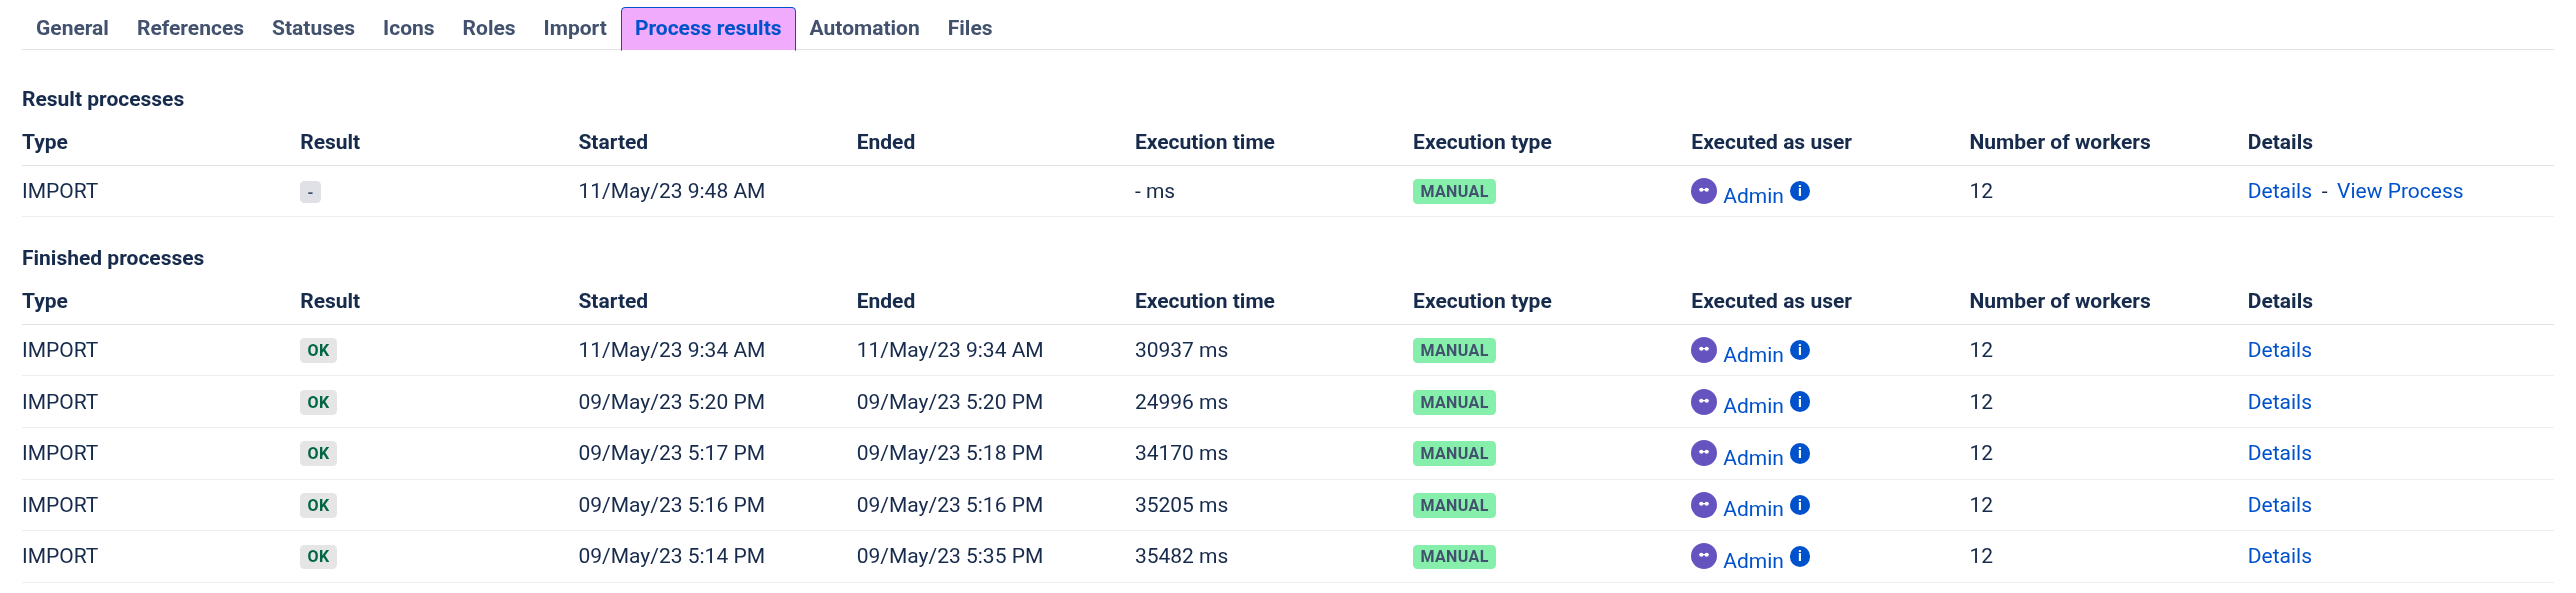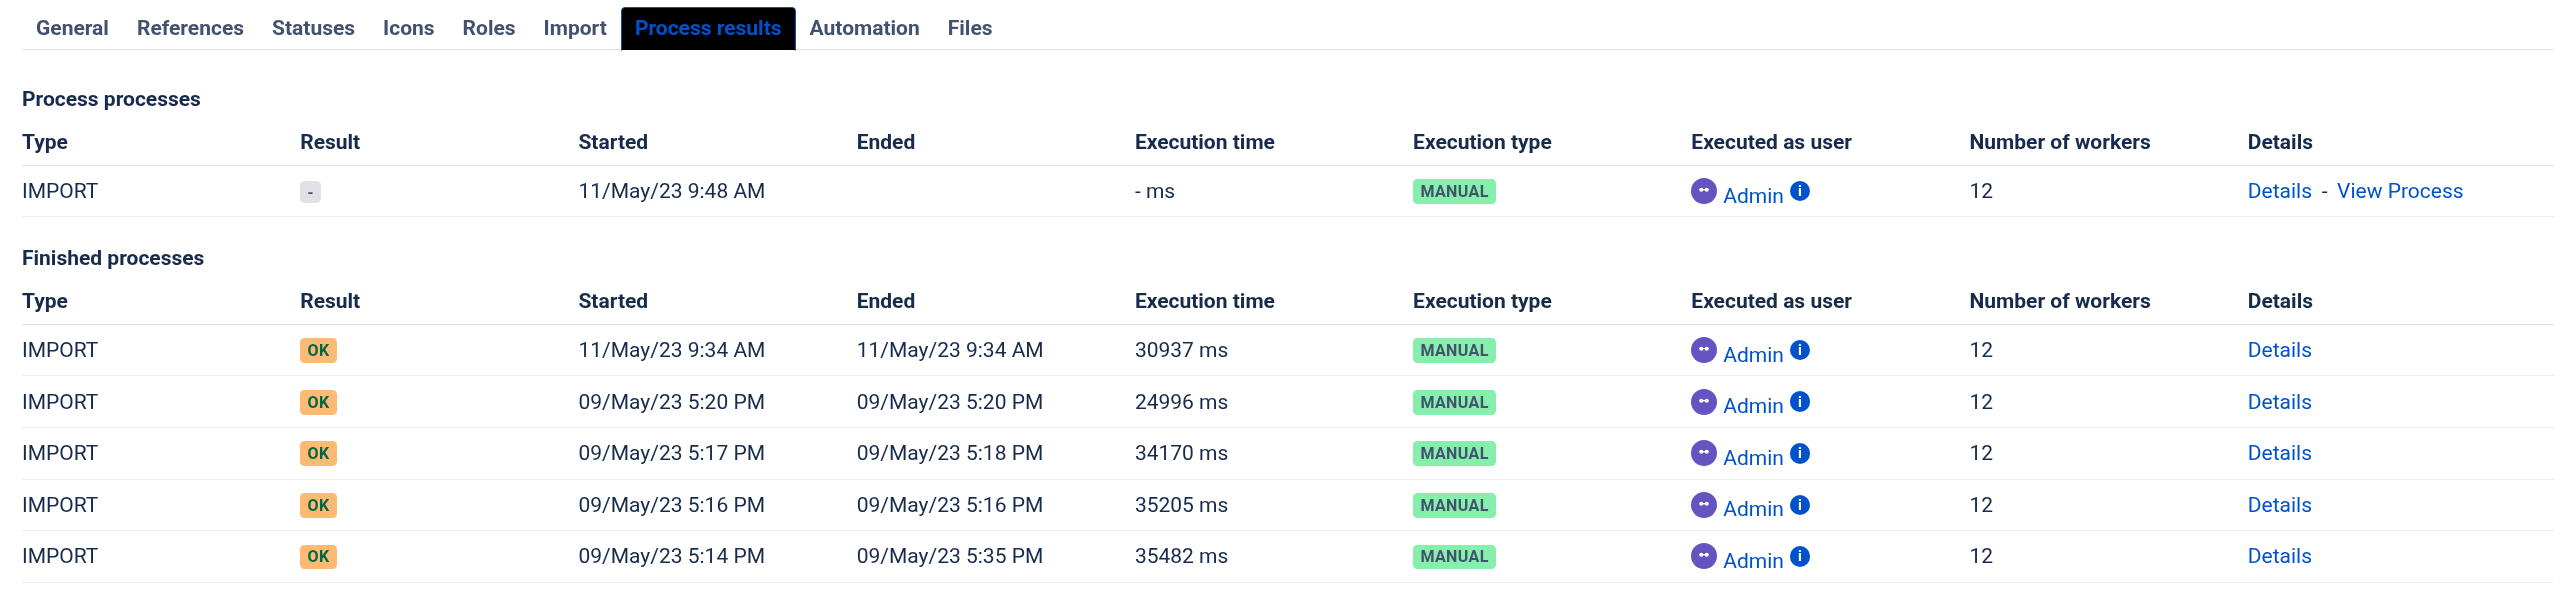"Process results" .tab.active { background: #000000 -> #f0abfc }
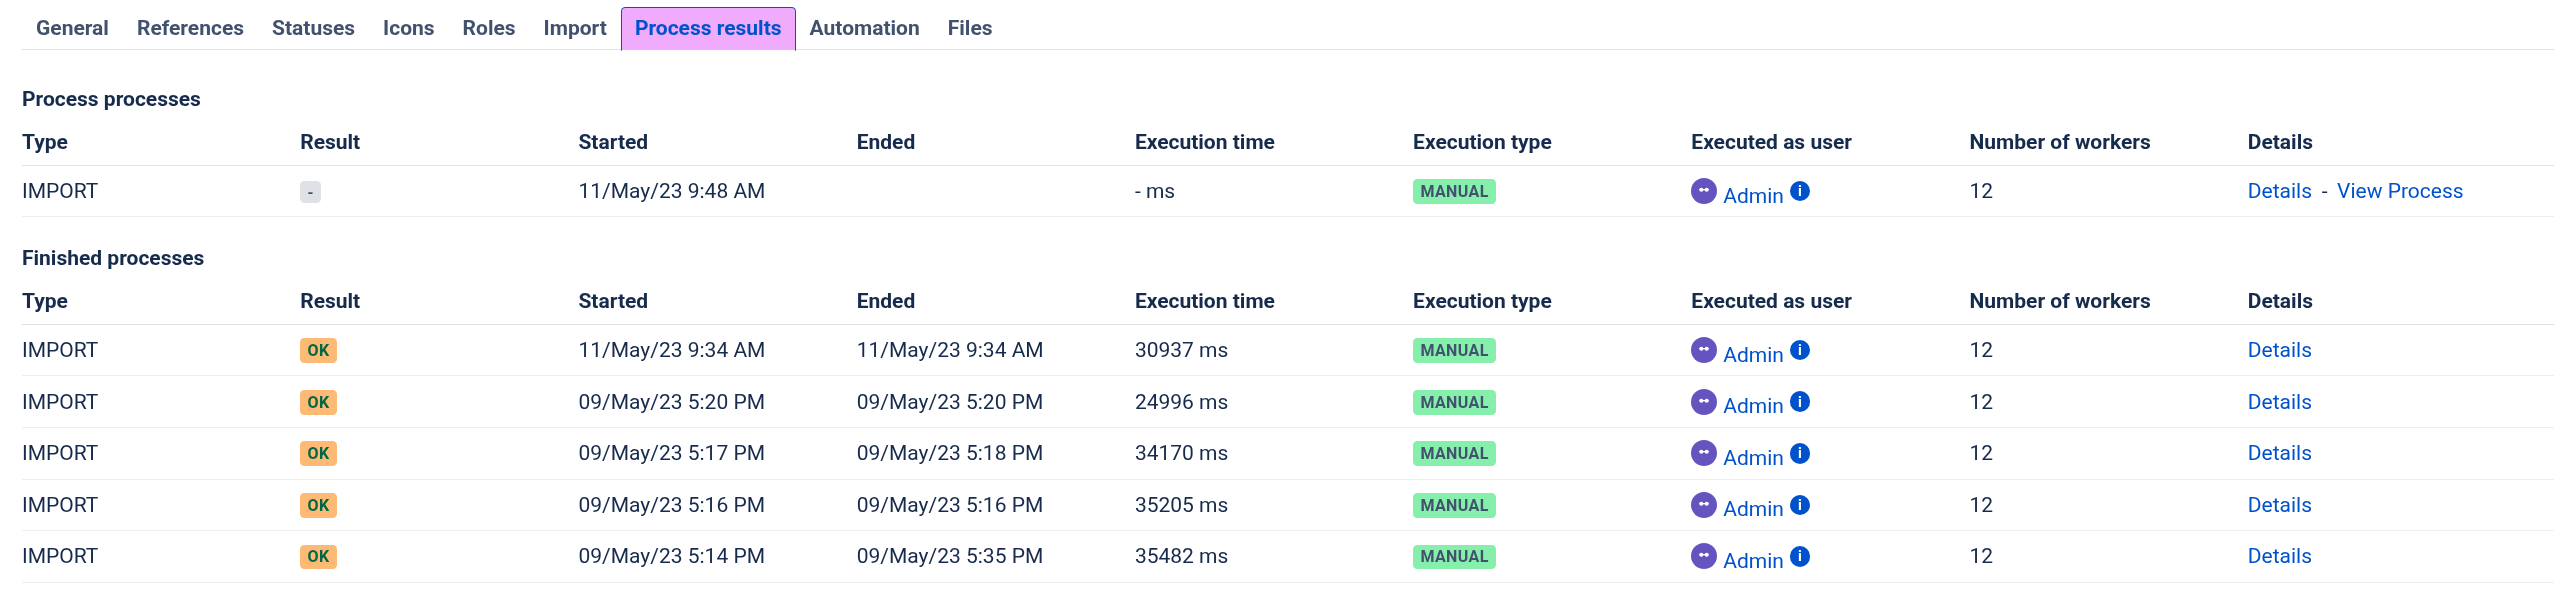"Process processes" div.section-title { text: Process -> Result }
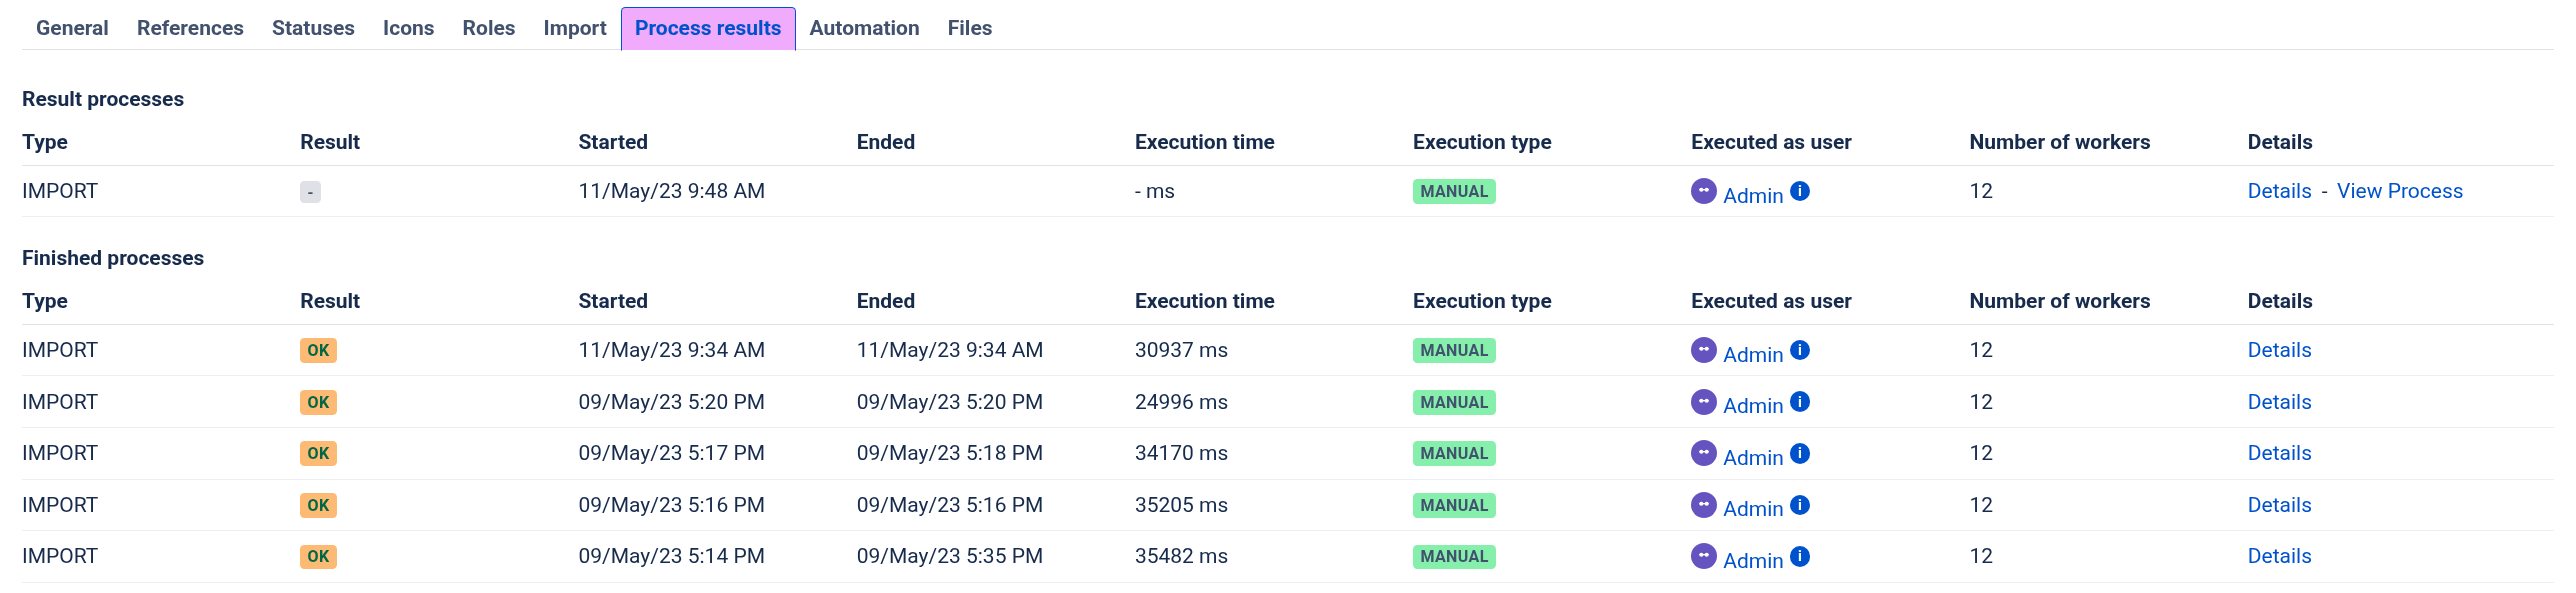"OK" .badge.ok { background: #fdba74 -> #e5e5e5 }
